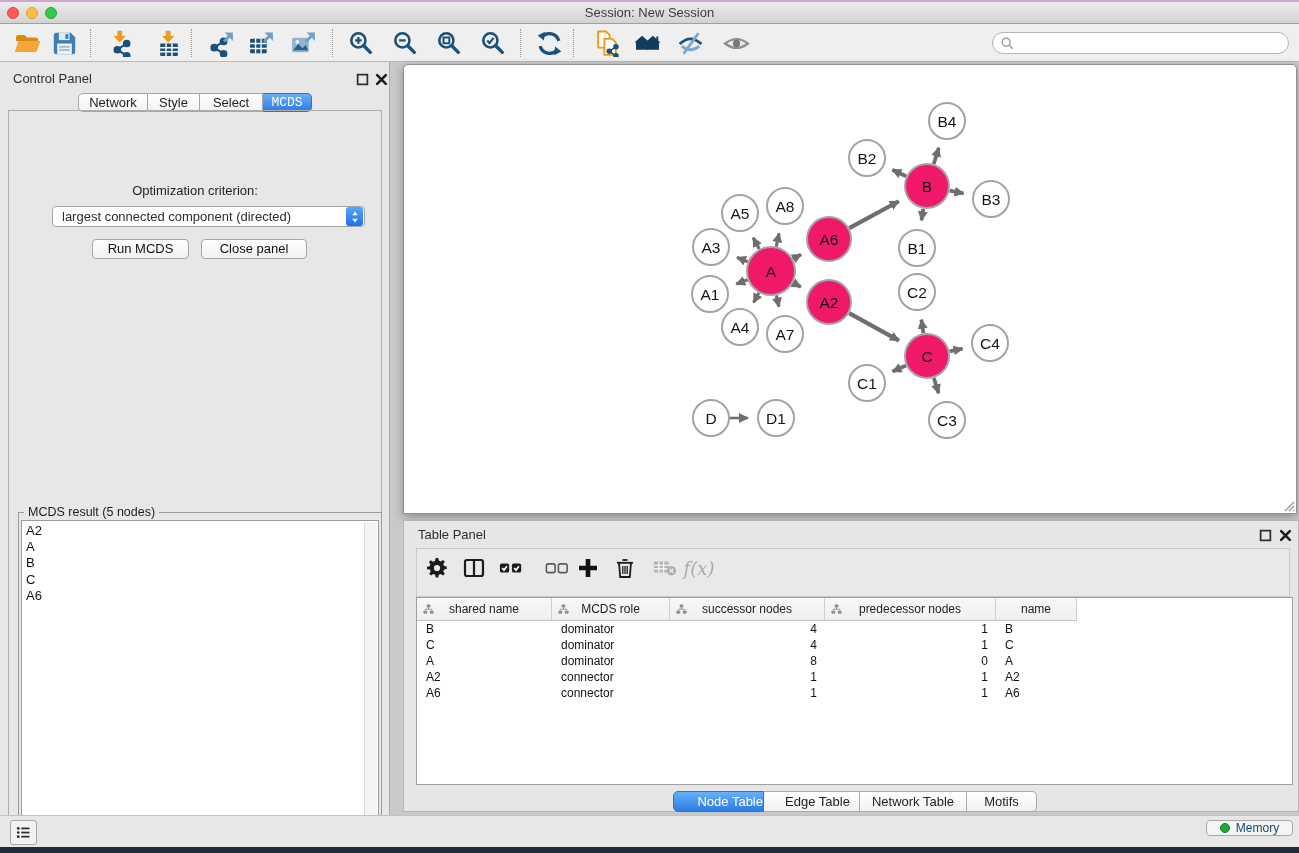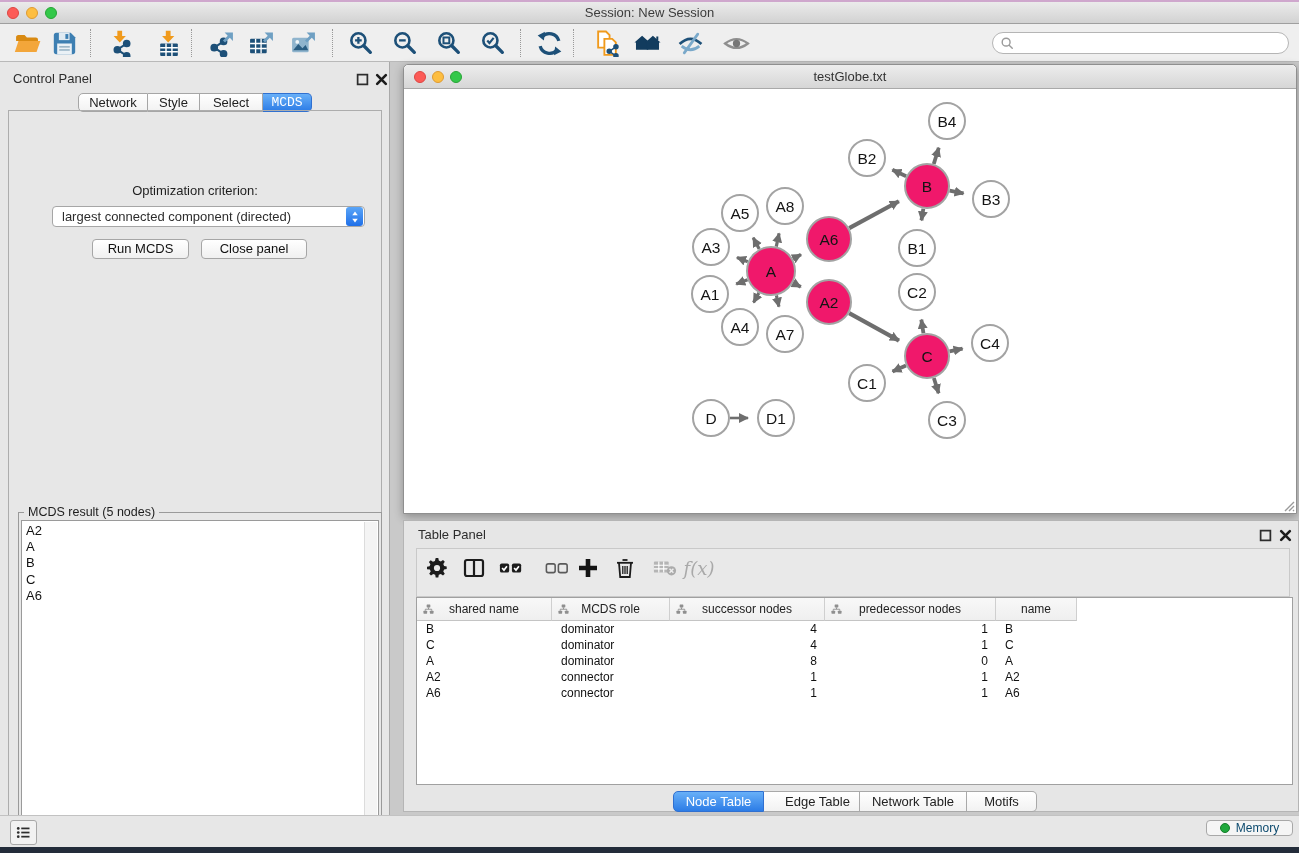"testGlobe.txt" div.net-titlebar { html: <div> <span></span> <span></span> <span></span> <div>testGlobe.txt</div> </div> -> none }
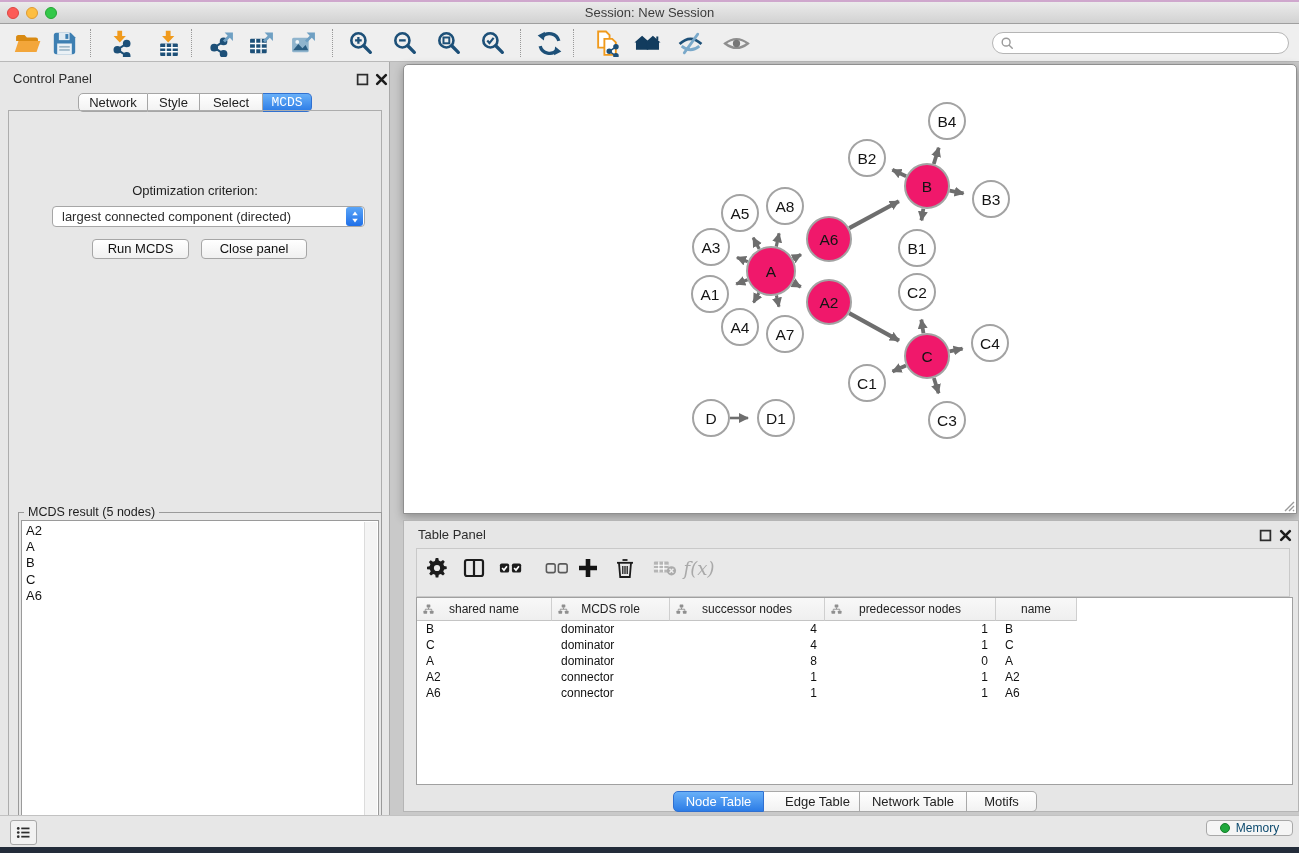"Node Table" .ttab:first-child { text-align: none -> right }
